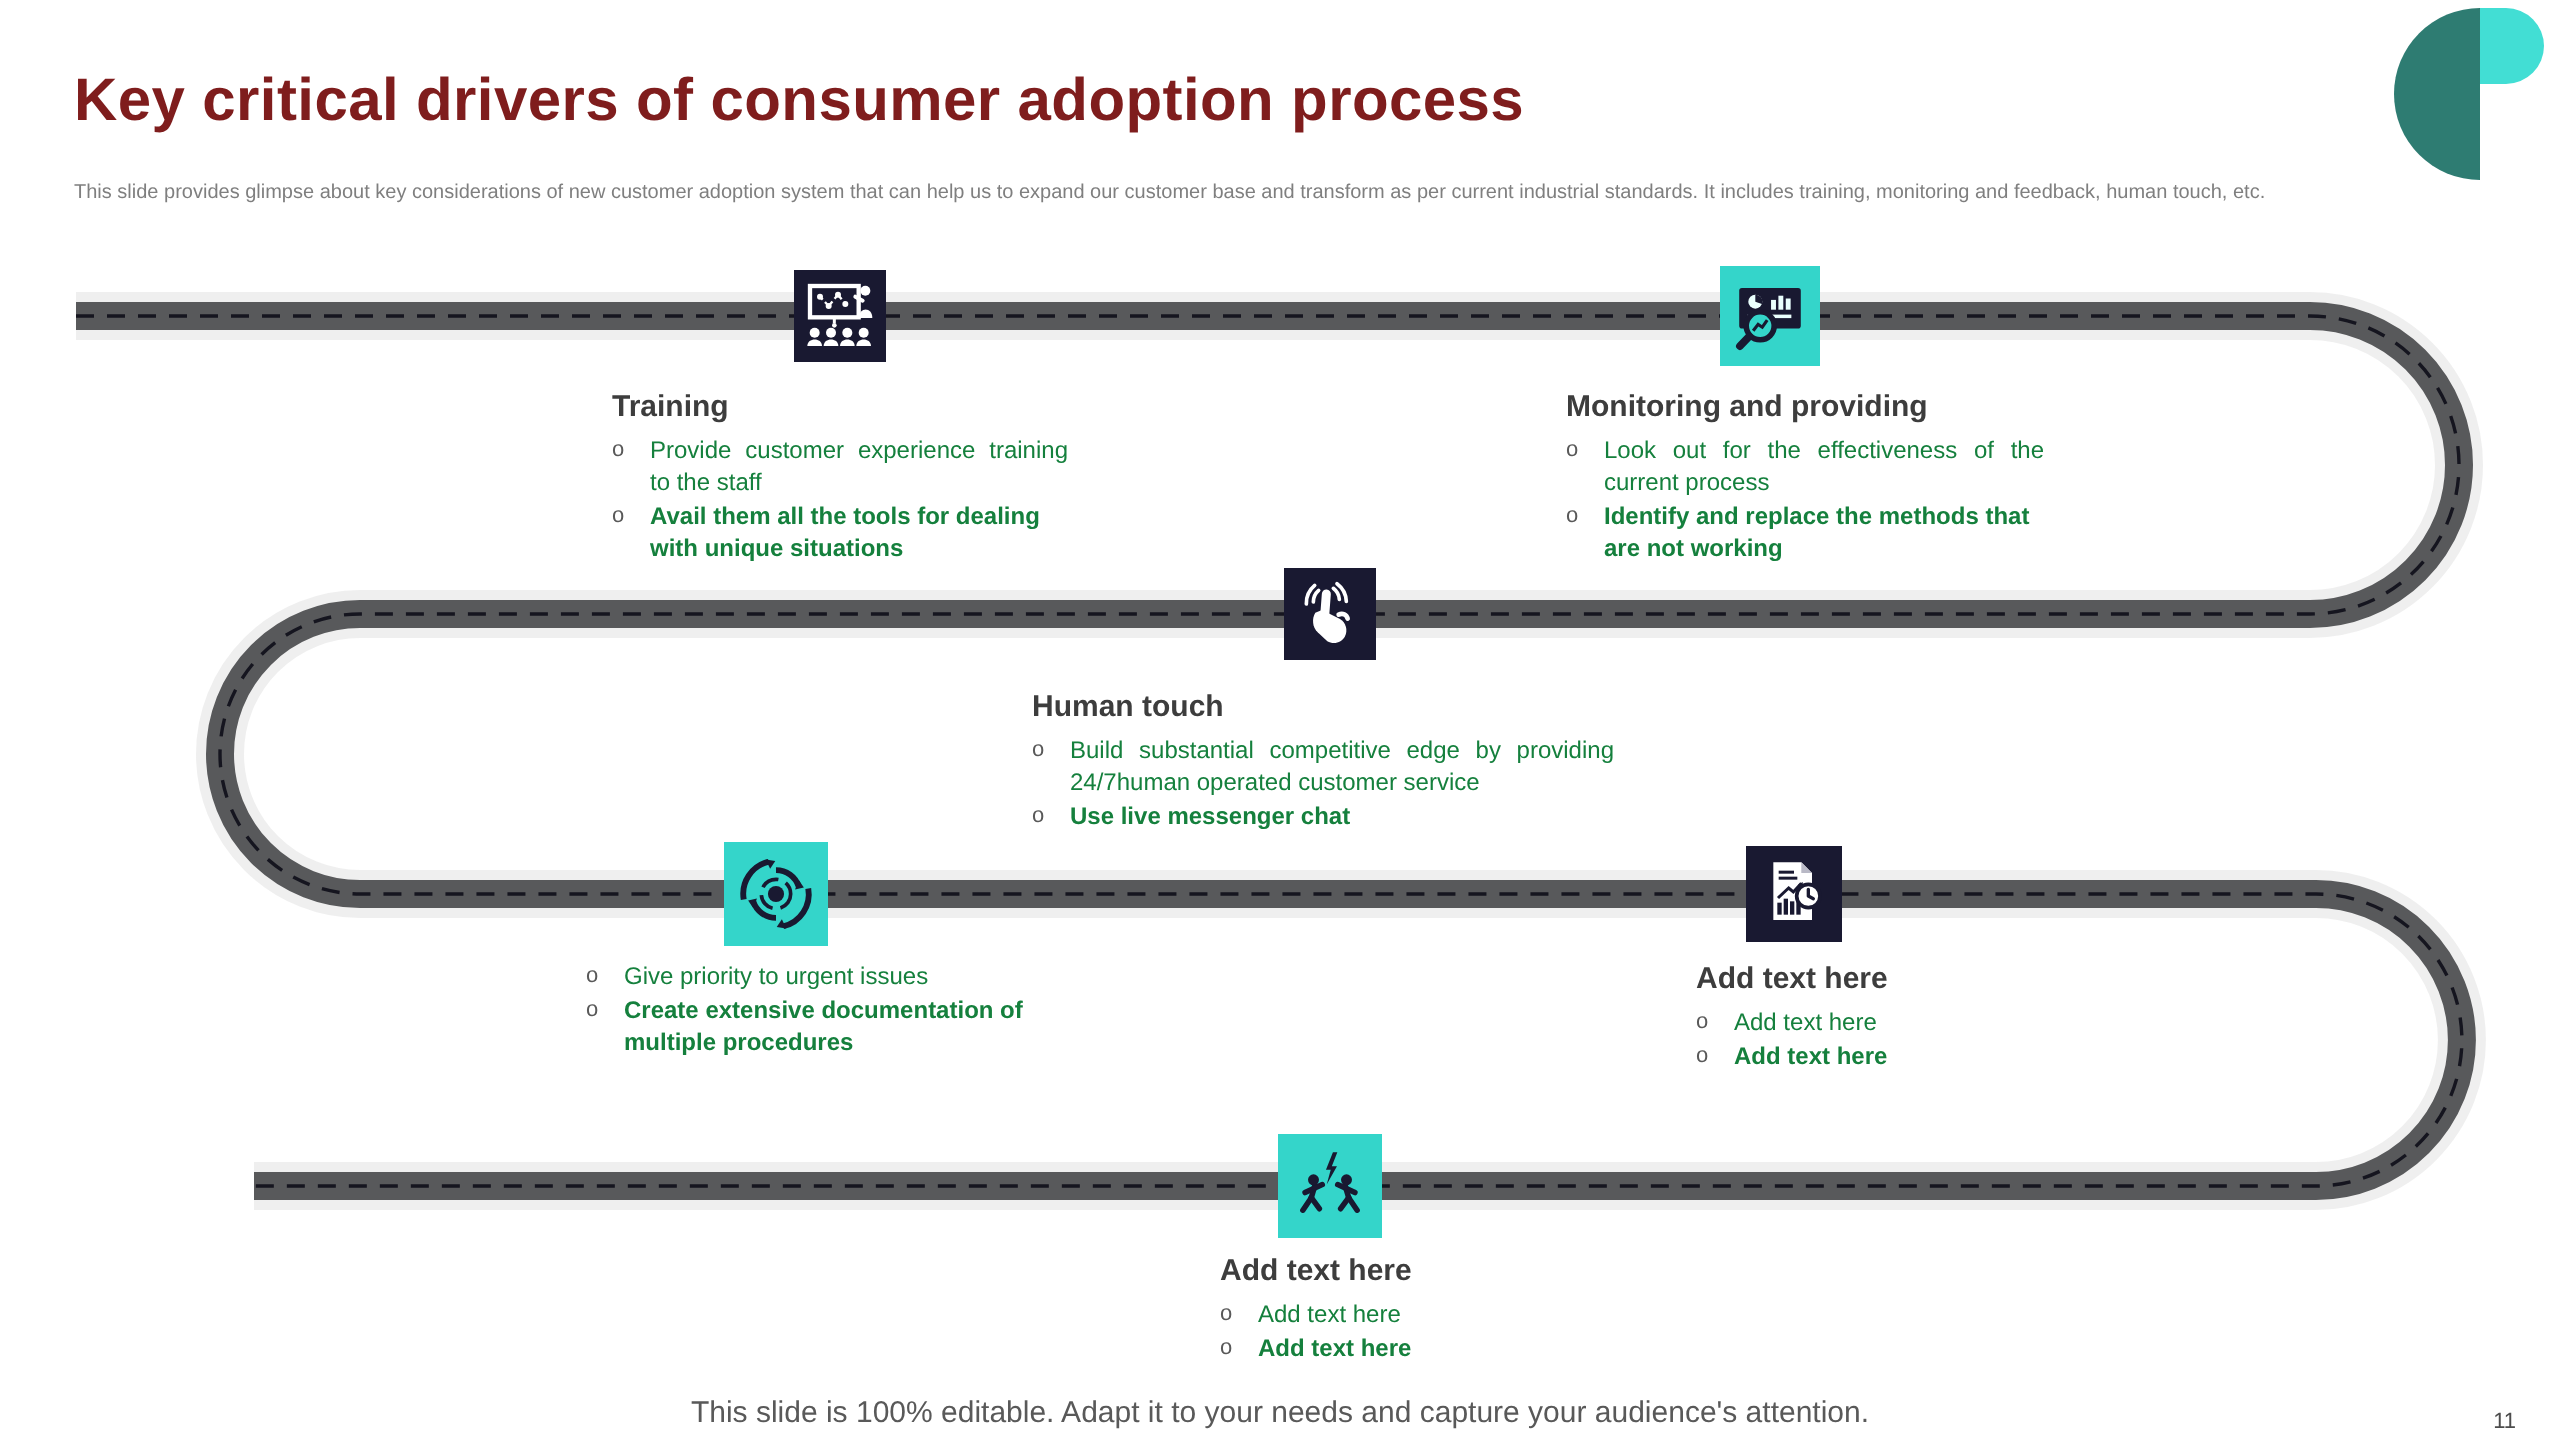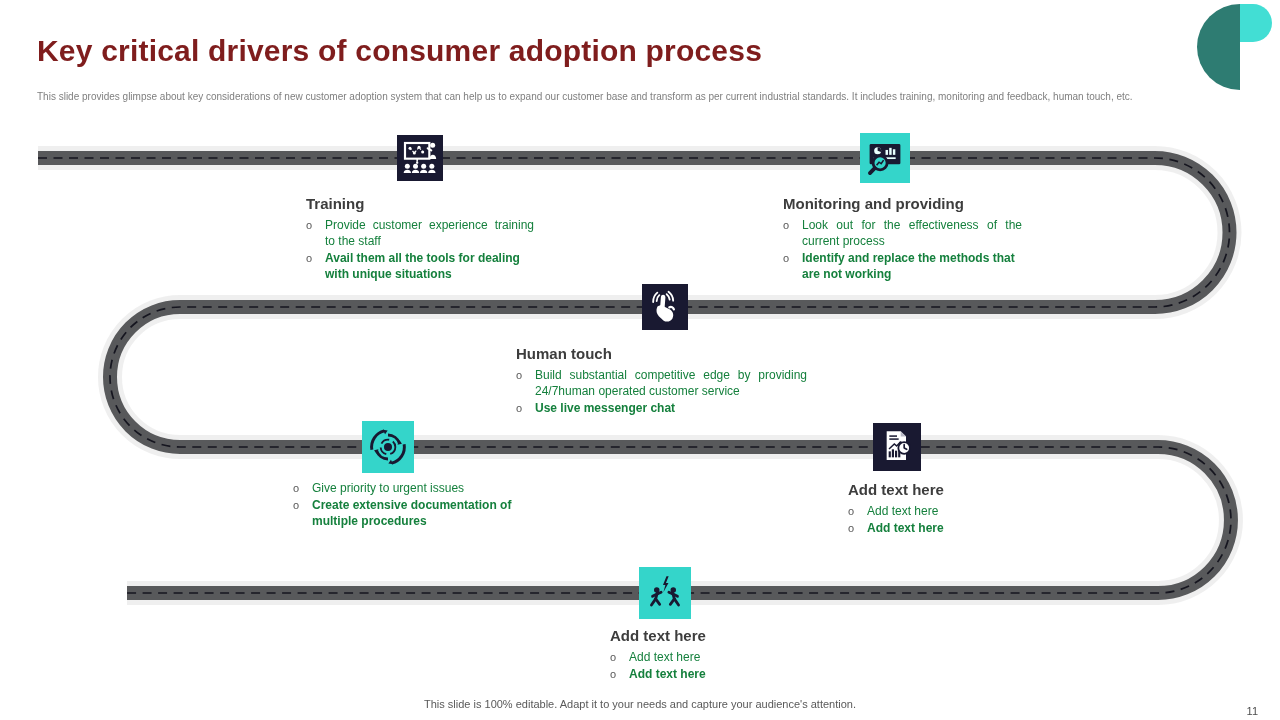"This slide is 100% editable." .footer { font-size: 11px -> 15px }
